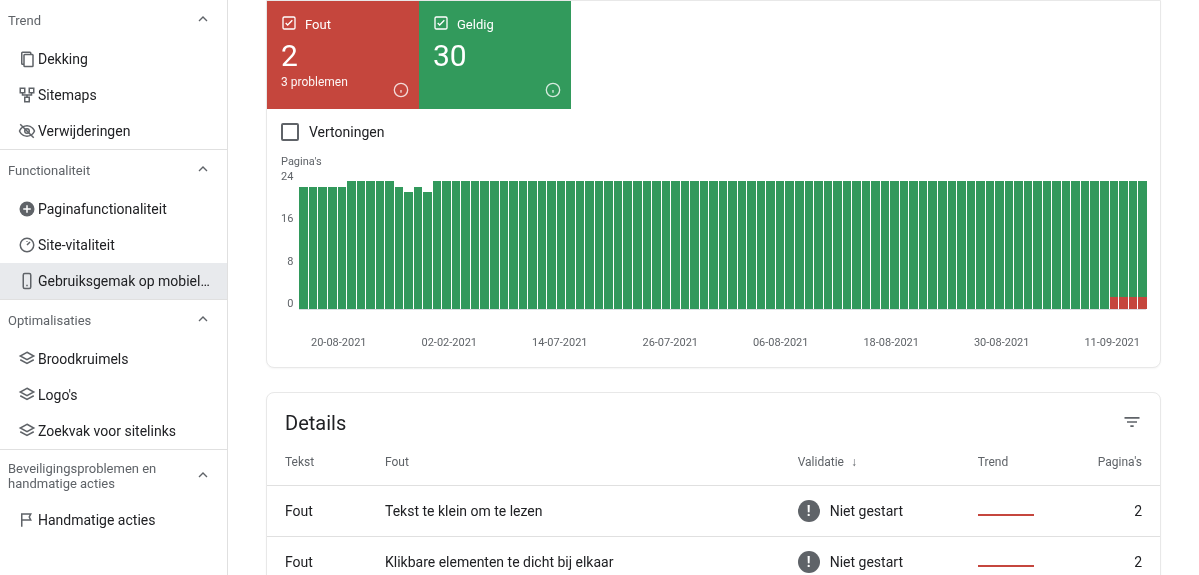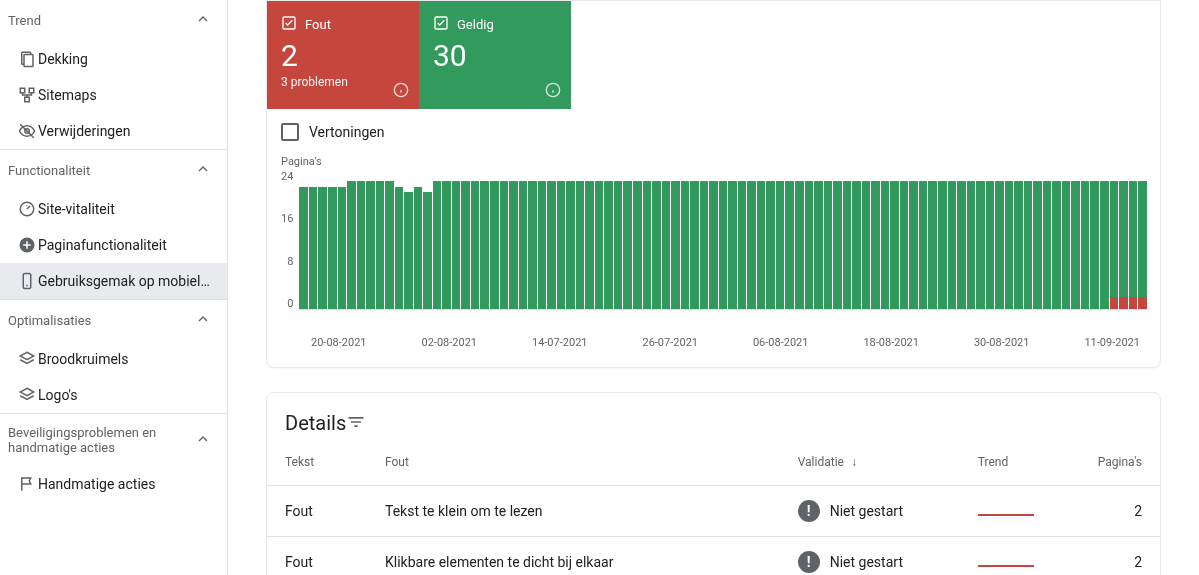"Site-vitaliteit" div.sb-item { order: before "Paginafunctionaliteit" -> after "Paginafunctionaliteit" }
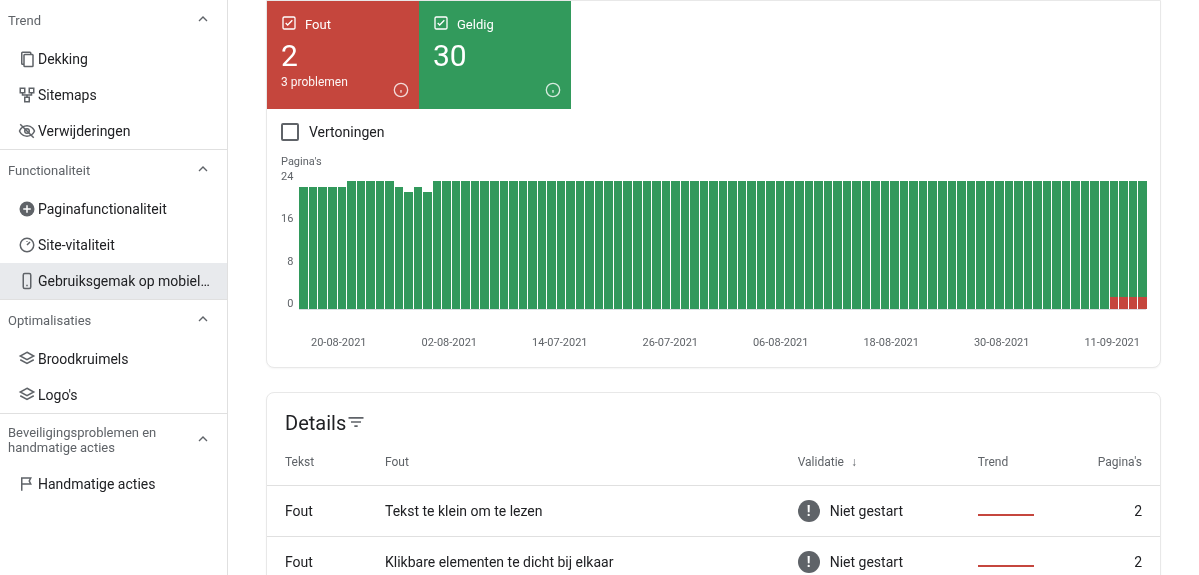"02-08-2021" span { text: 02-08-2021 -> 02-02-2021 }
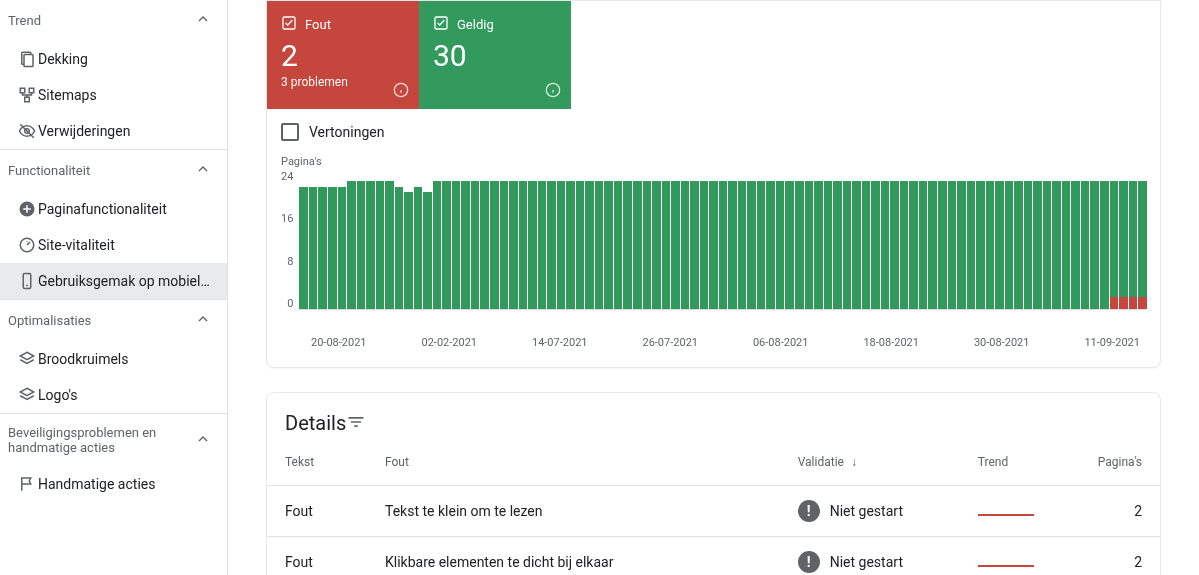"Zoekvak voor sitelinks" div.sb-item { html: none -> <div> <span> <svg> <path></path> </svg> </span> <span>Zoekvak voor sitelinks</span> </div> }
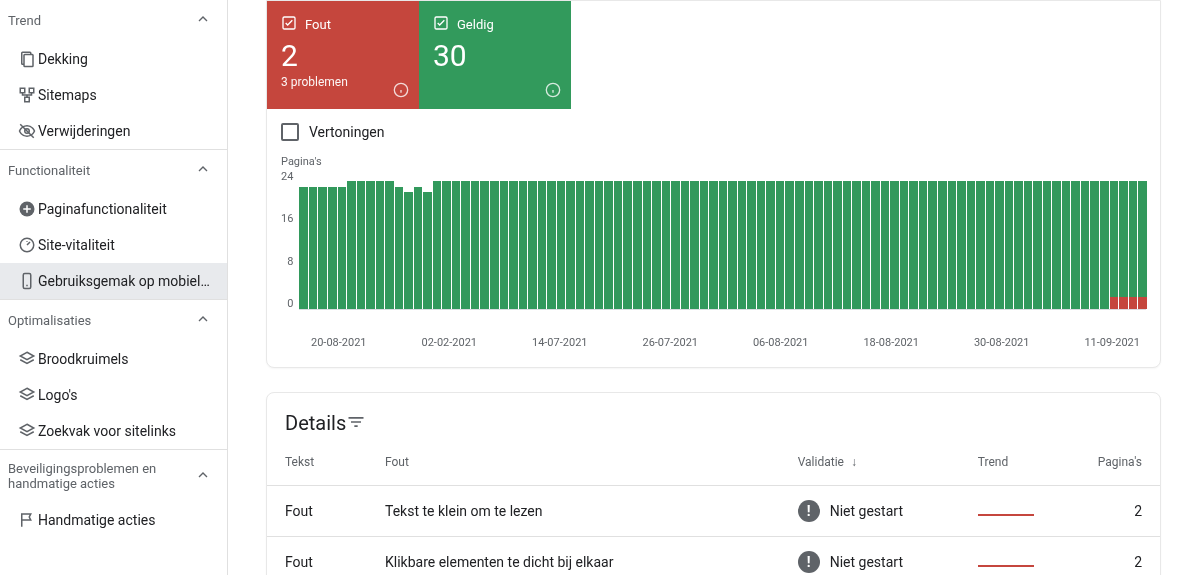"Details" .details-head { justify-content: none -> space-between }
